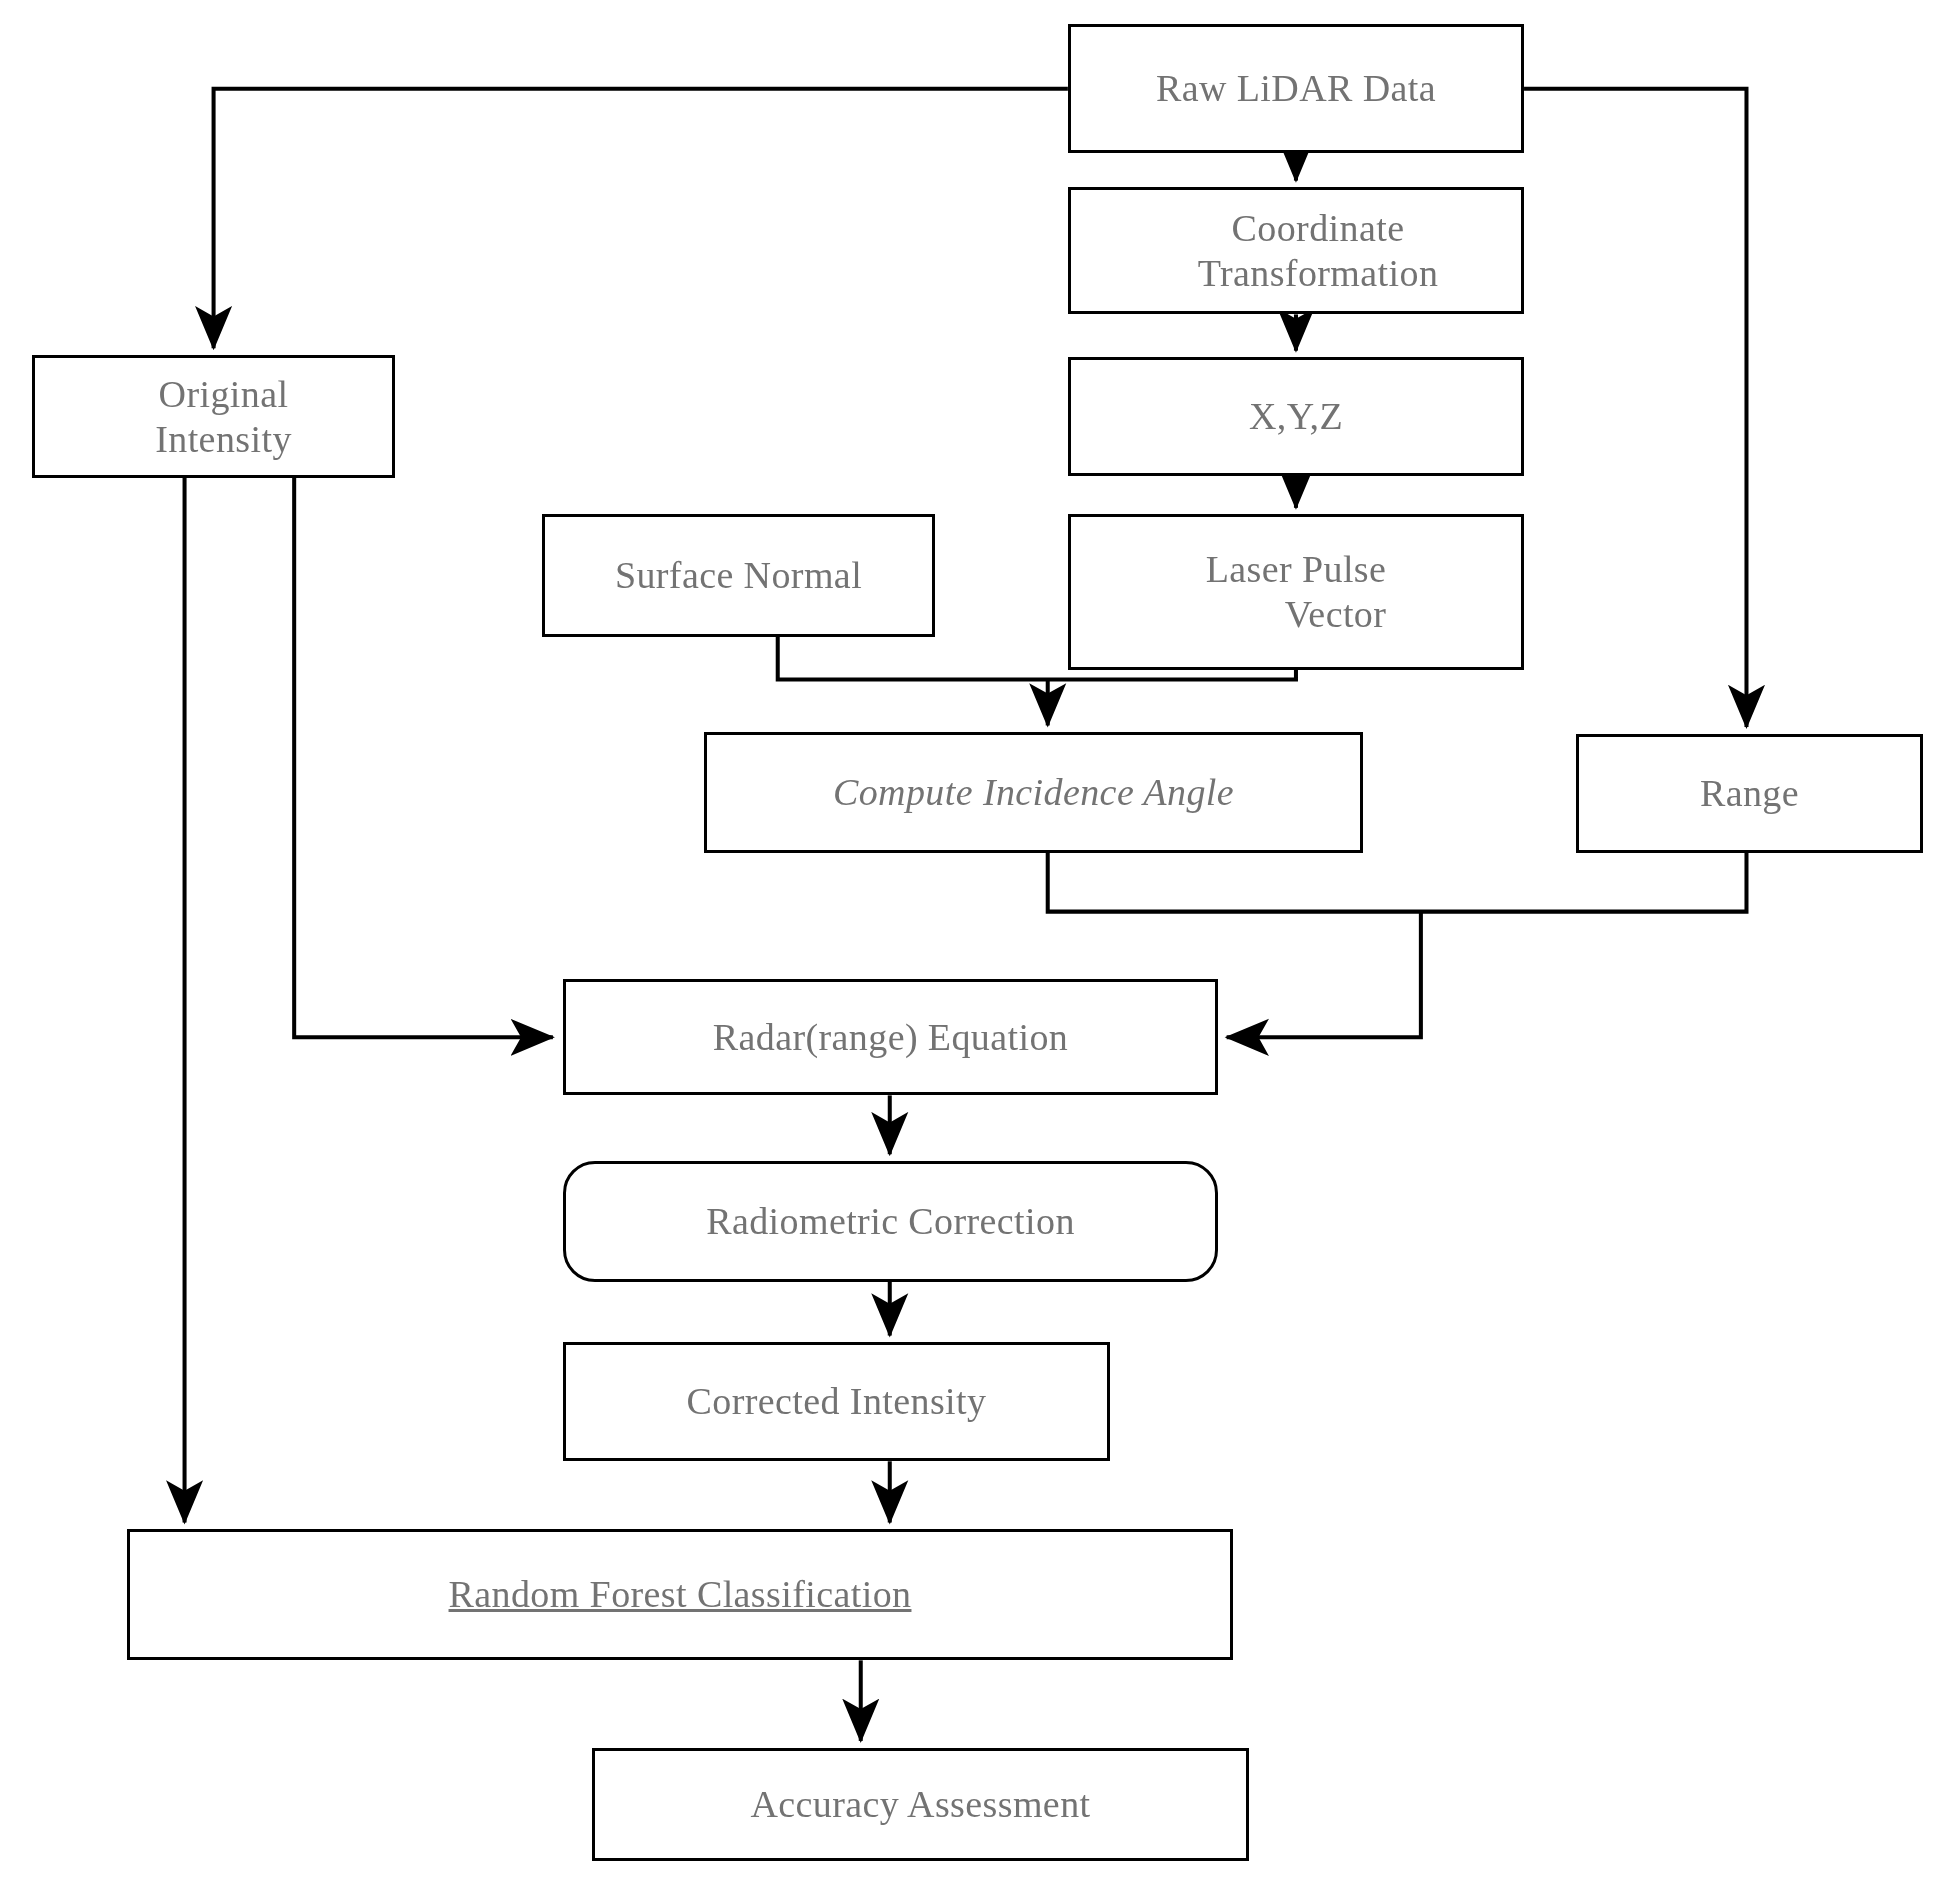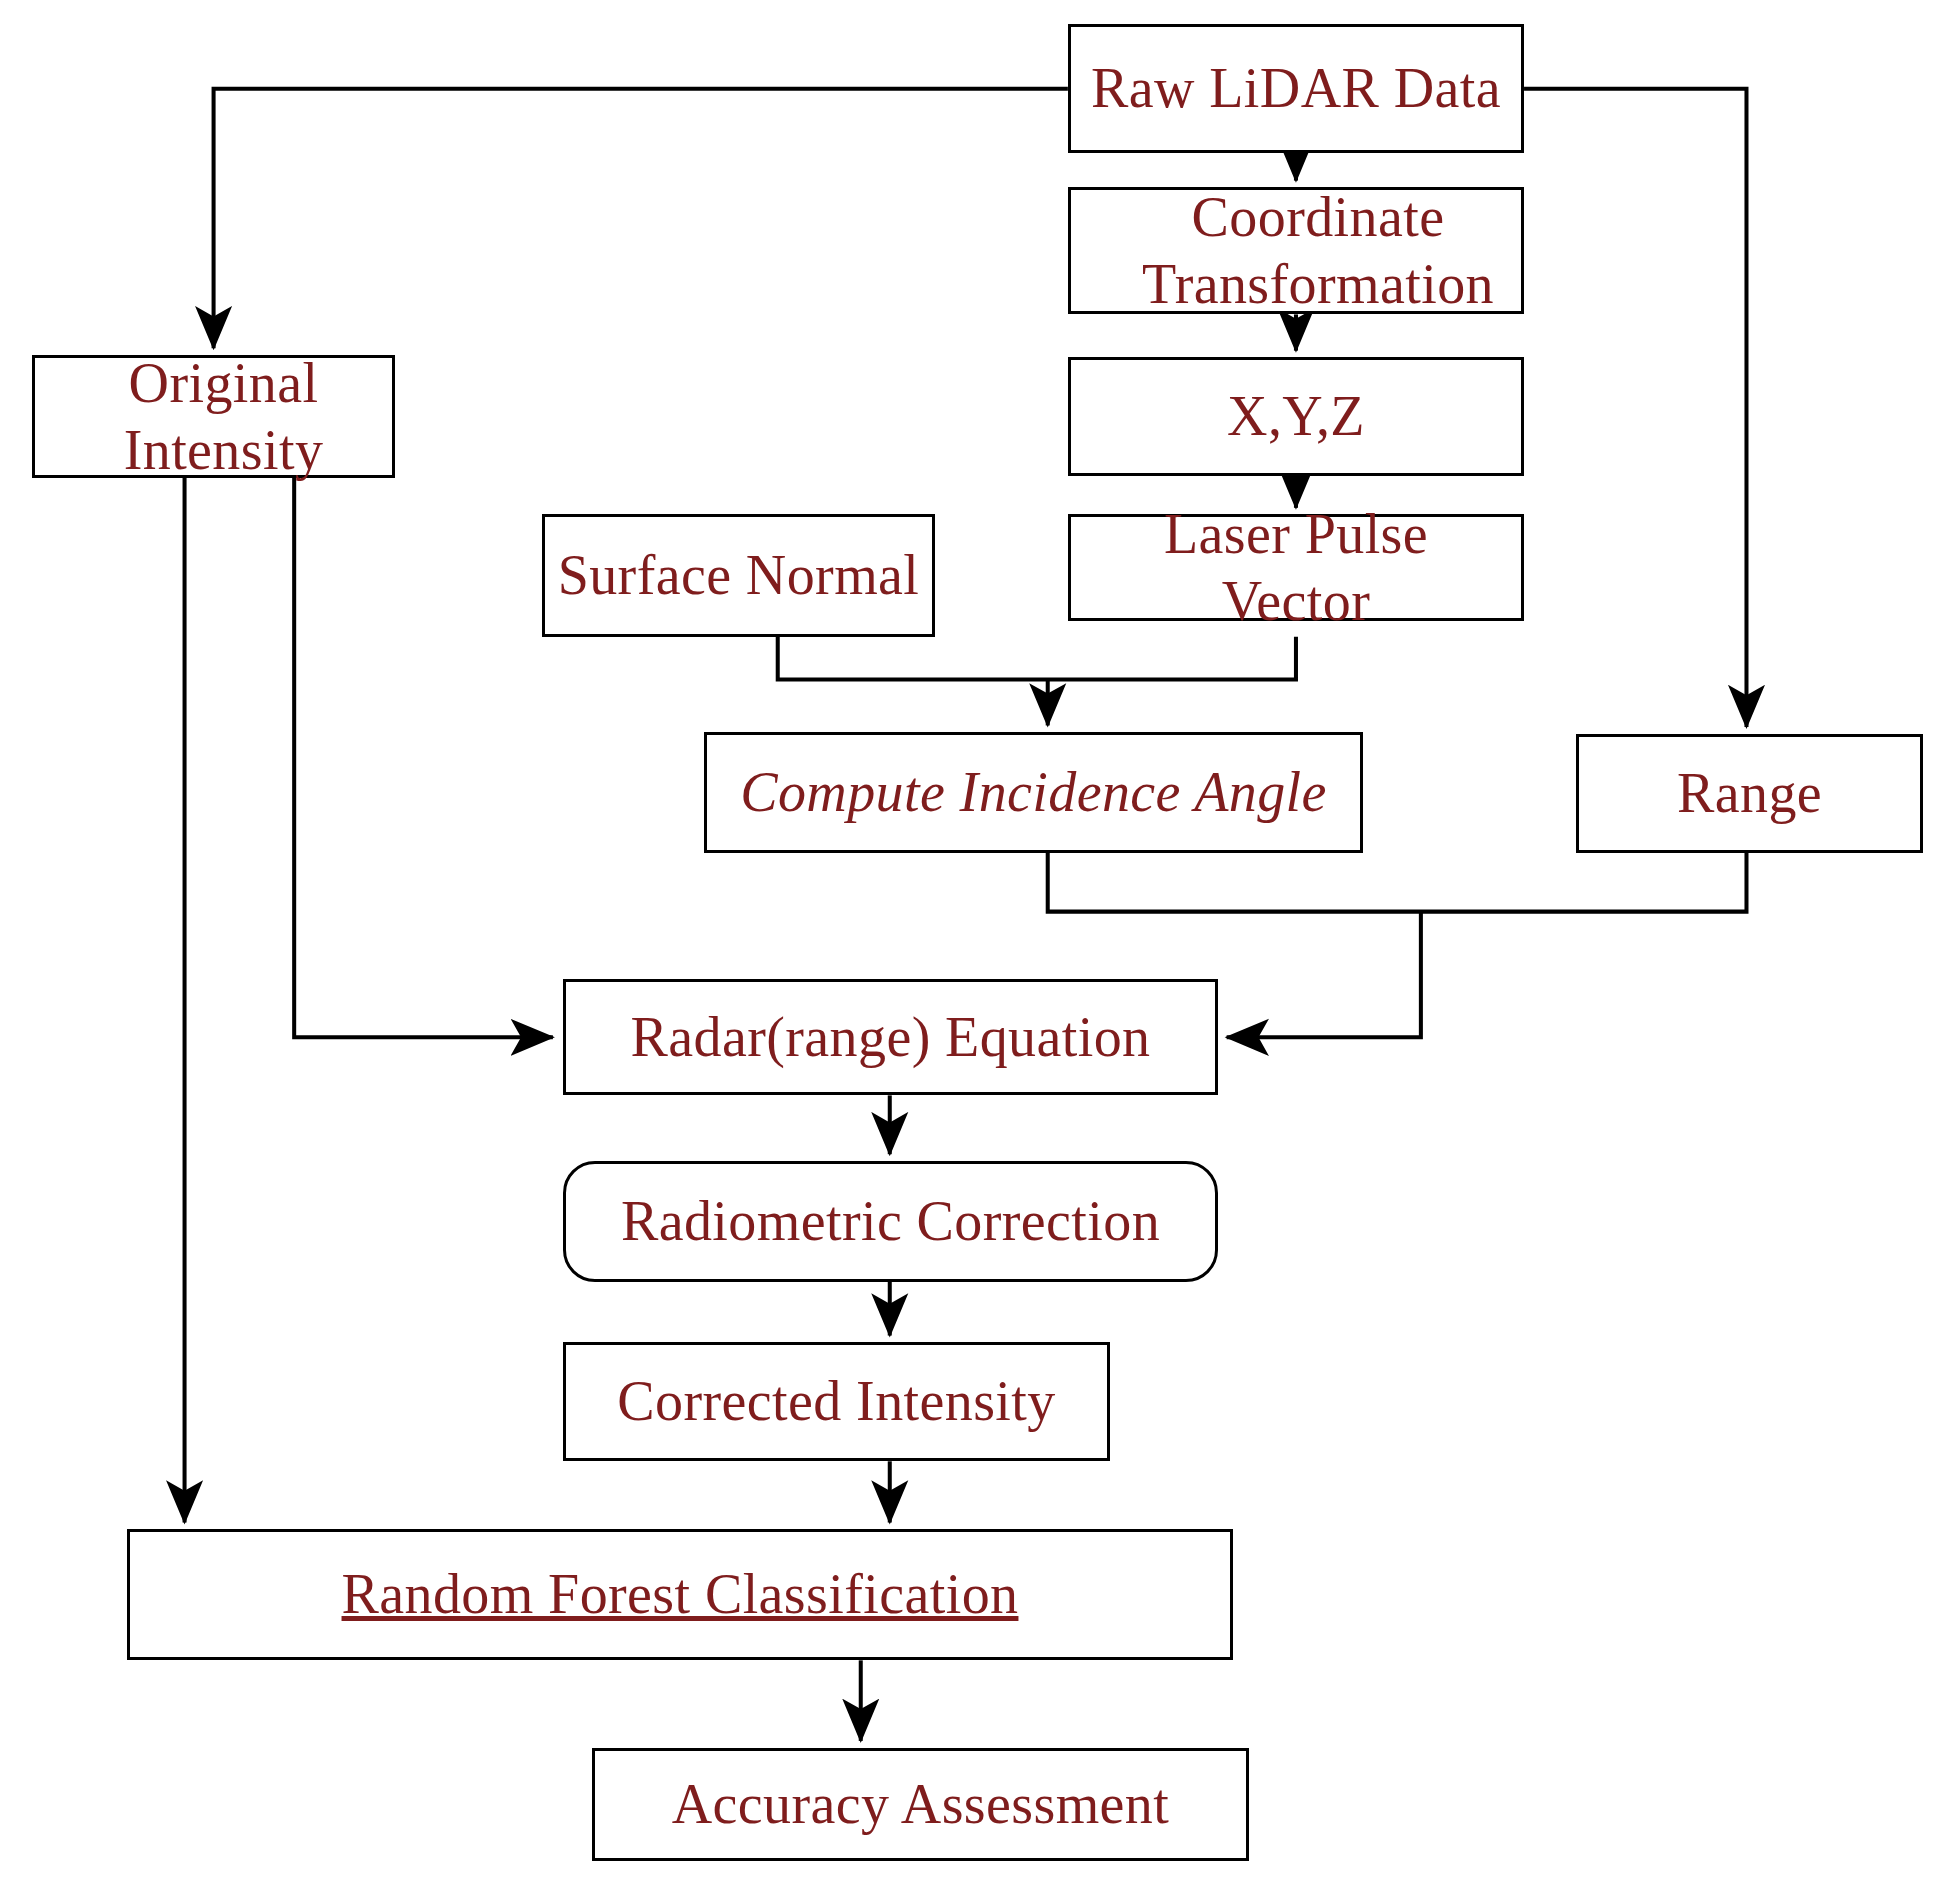"Raw LiDAR Data" .node { color: #7f1d1d -> #737373; font-size: 56px -> 38px }
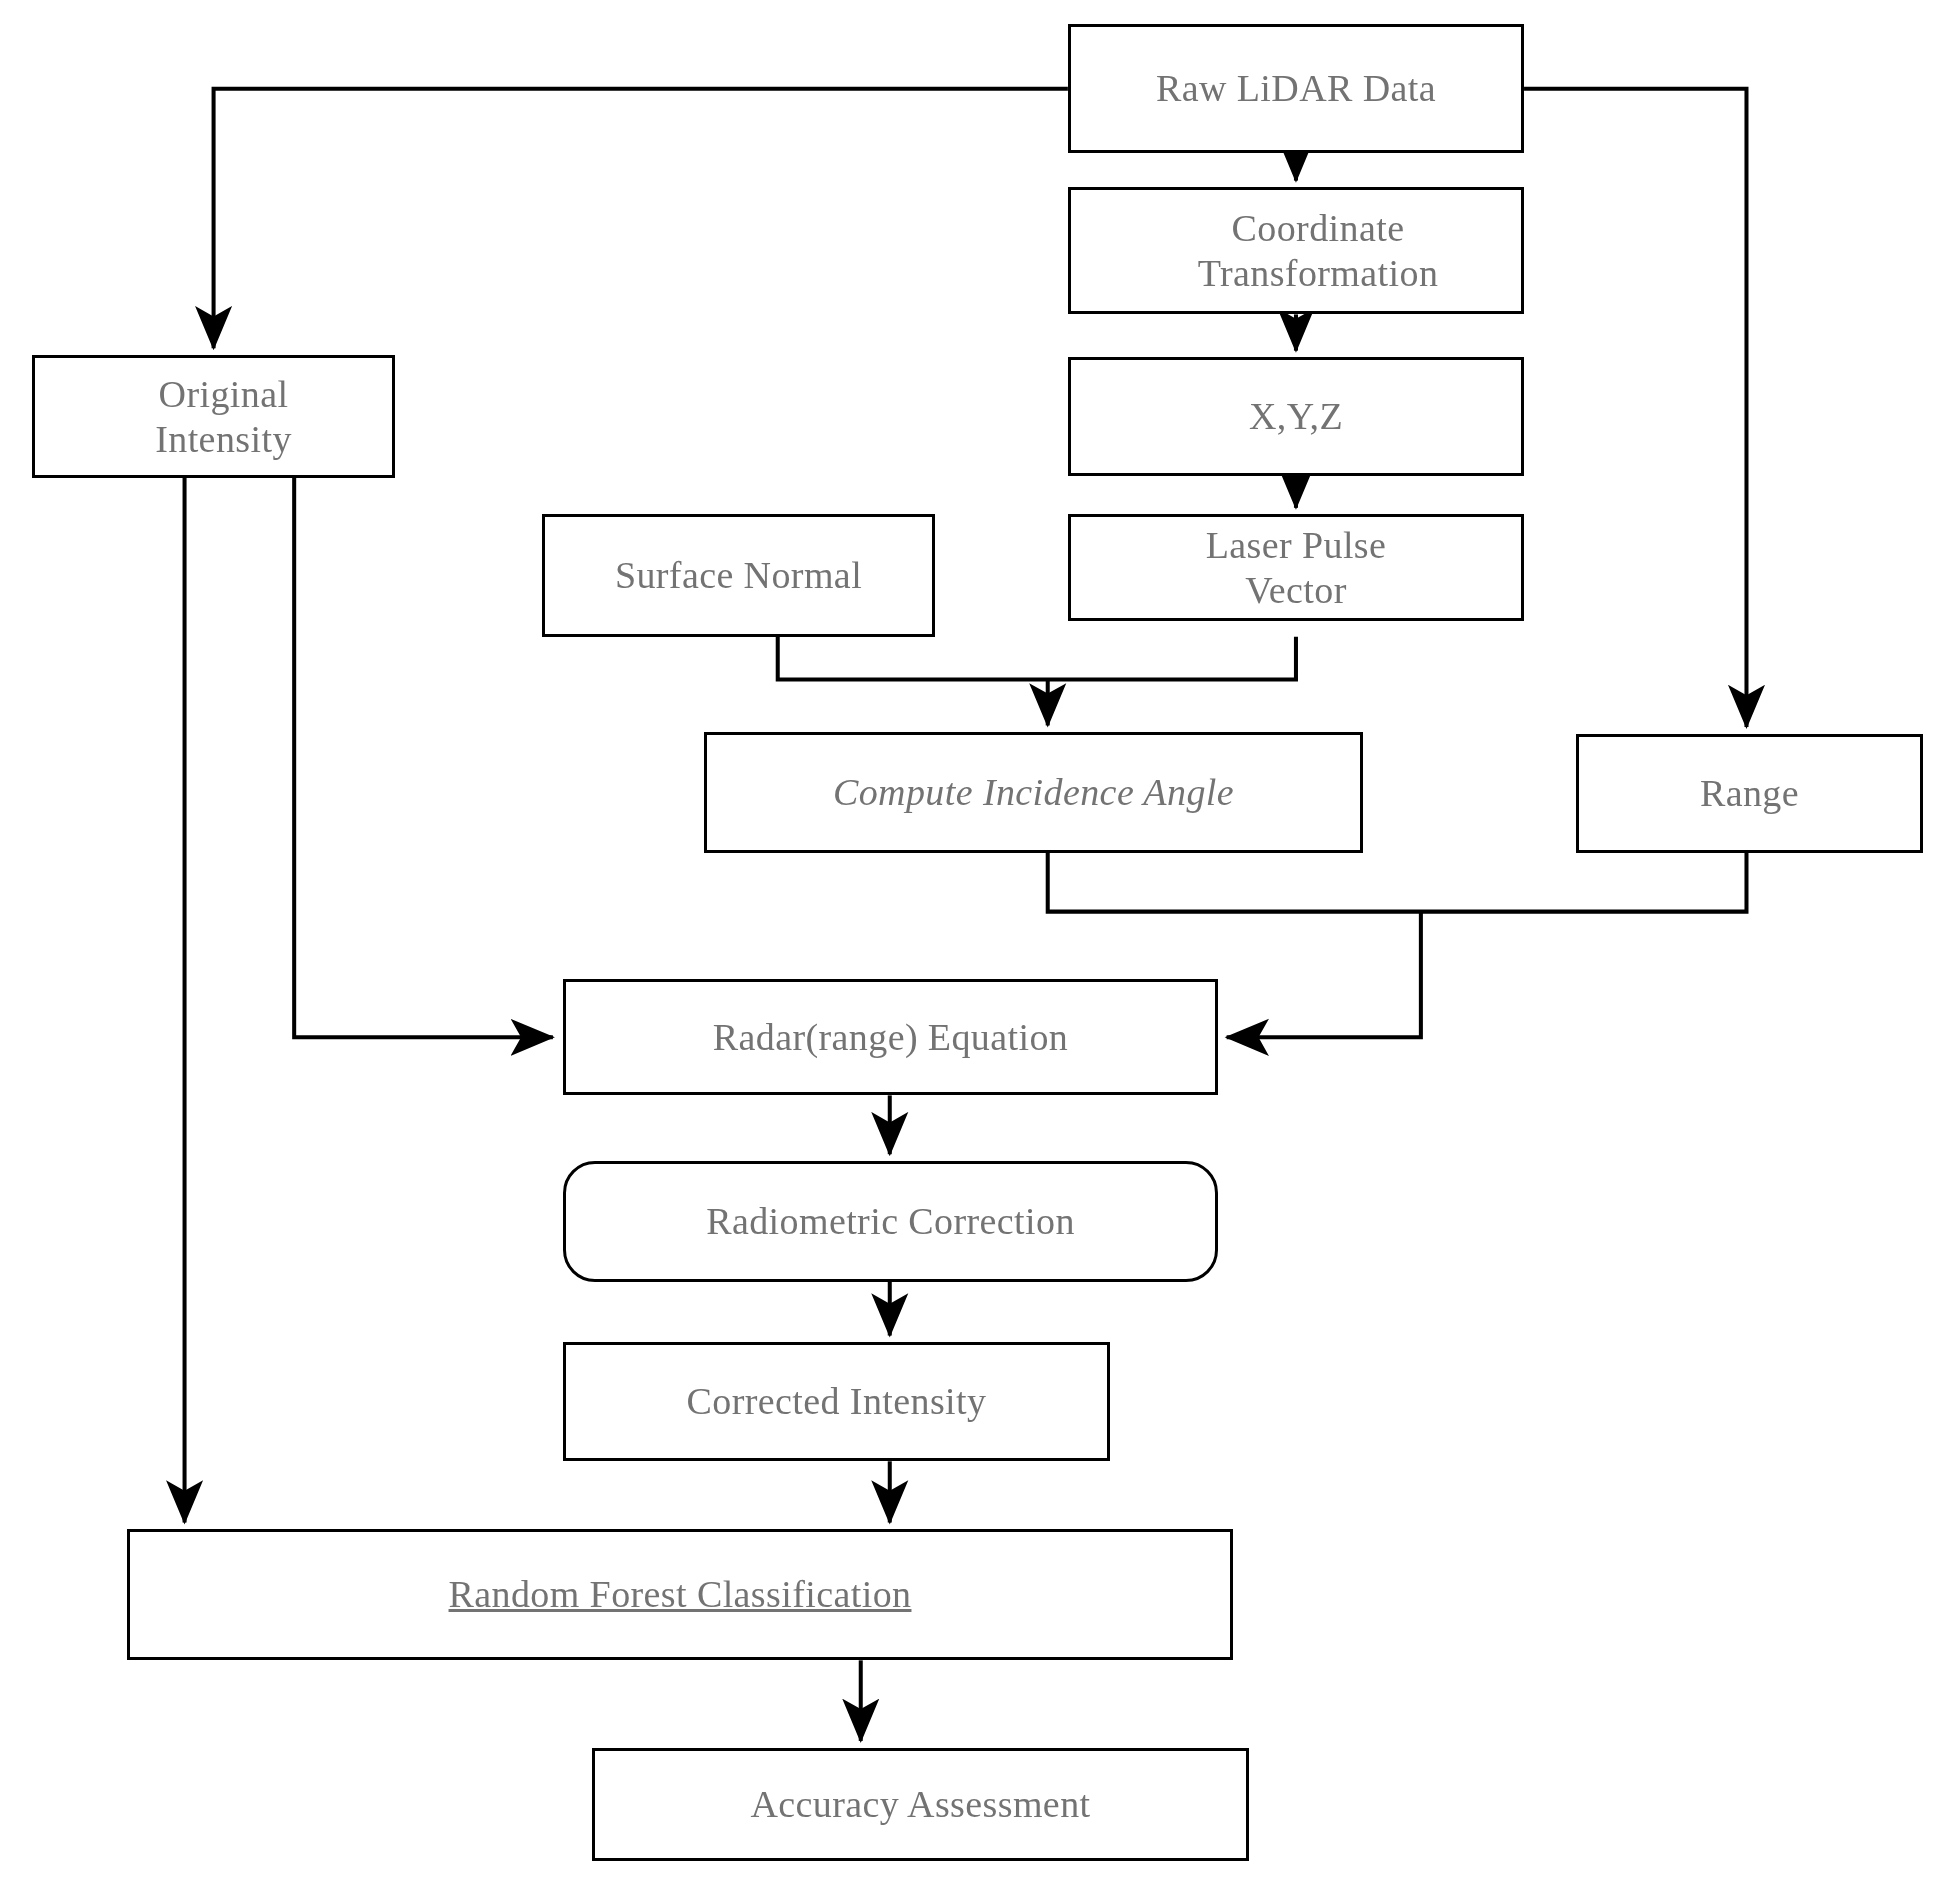"Laser Pulse" div.node { height: 107px -> 156px; text-align: none -> right }
